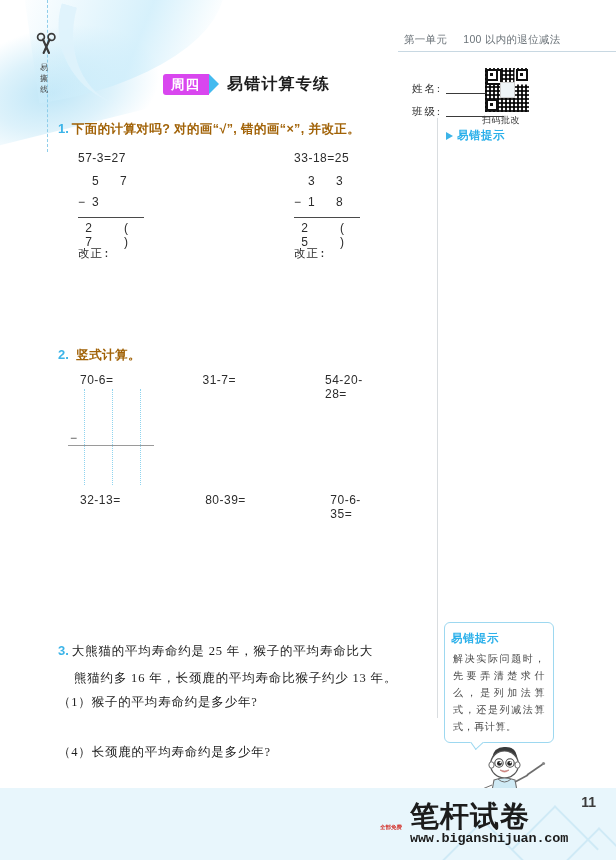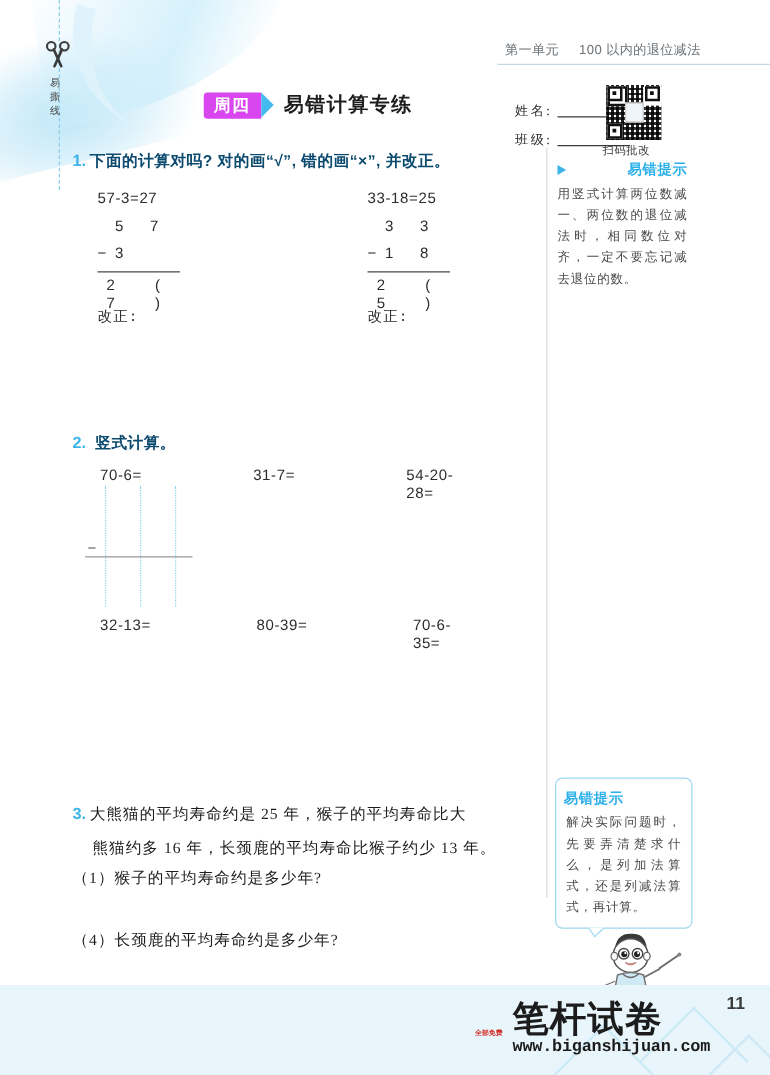"下面的计算对吗? 对的画“√”, 错的画“×”, 并改正。" .qtext { color: #0c4a6e -> #a16207 }
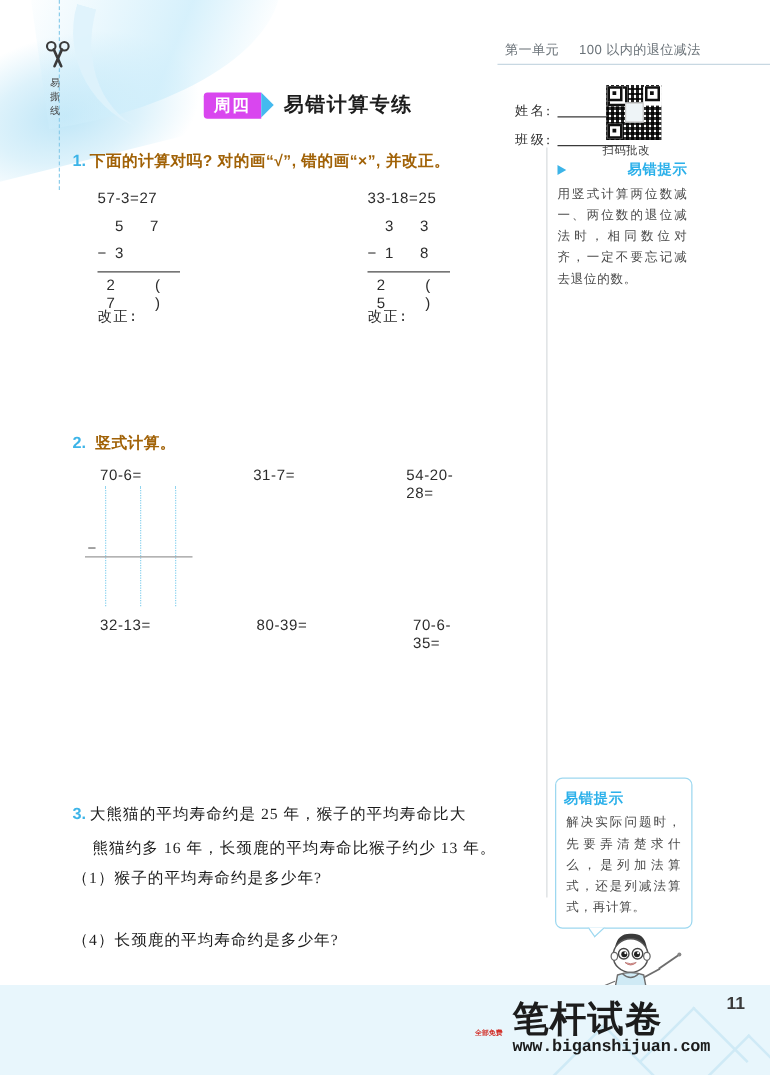"易错提示" .tip-head { justify-content: space-between -> none }
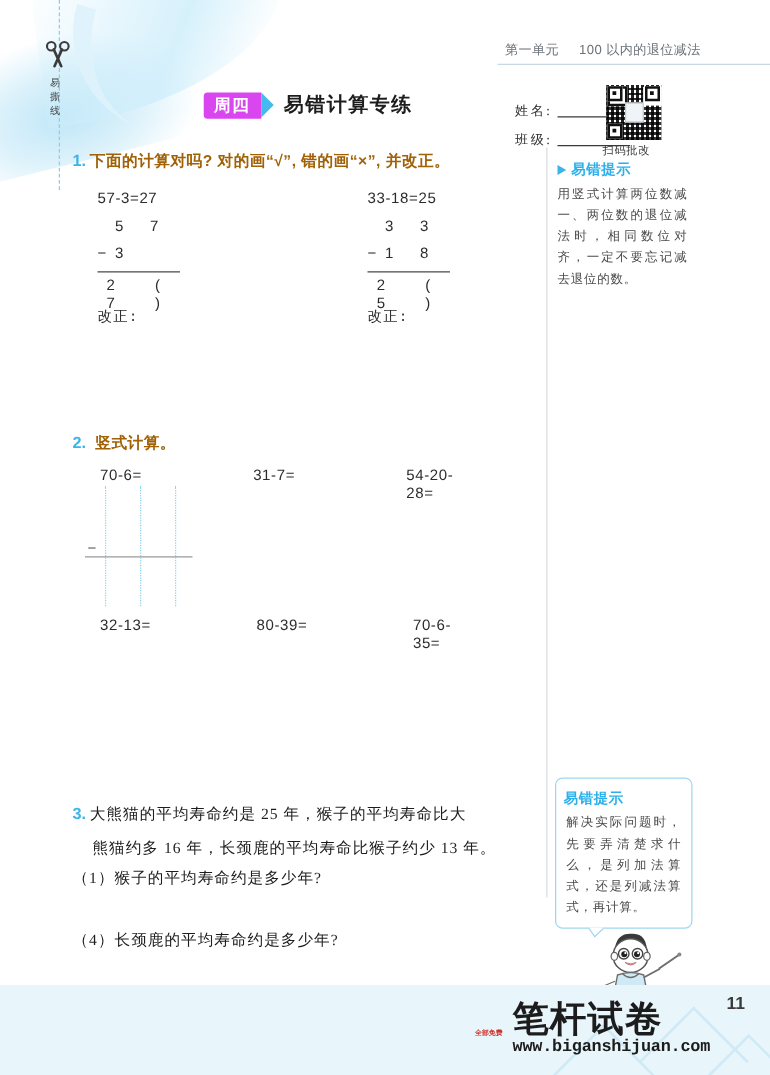"用竖式计算两位数减一、两位数的退位减法时，相同数位对齐，一定不要忘记减去退位的数" div.tip-body { html: <div>用竖式计算两位数减一、两位数的退位减法时，相同数位对齐，一定不要忘记减去退位的数。</div> -> none }
